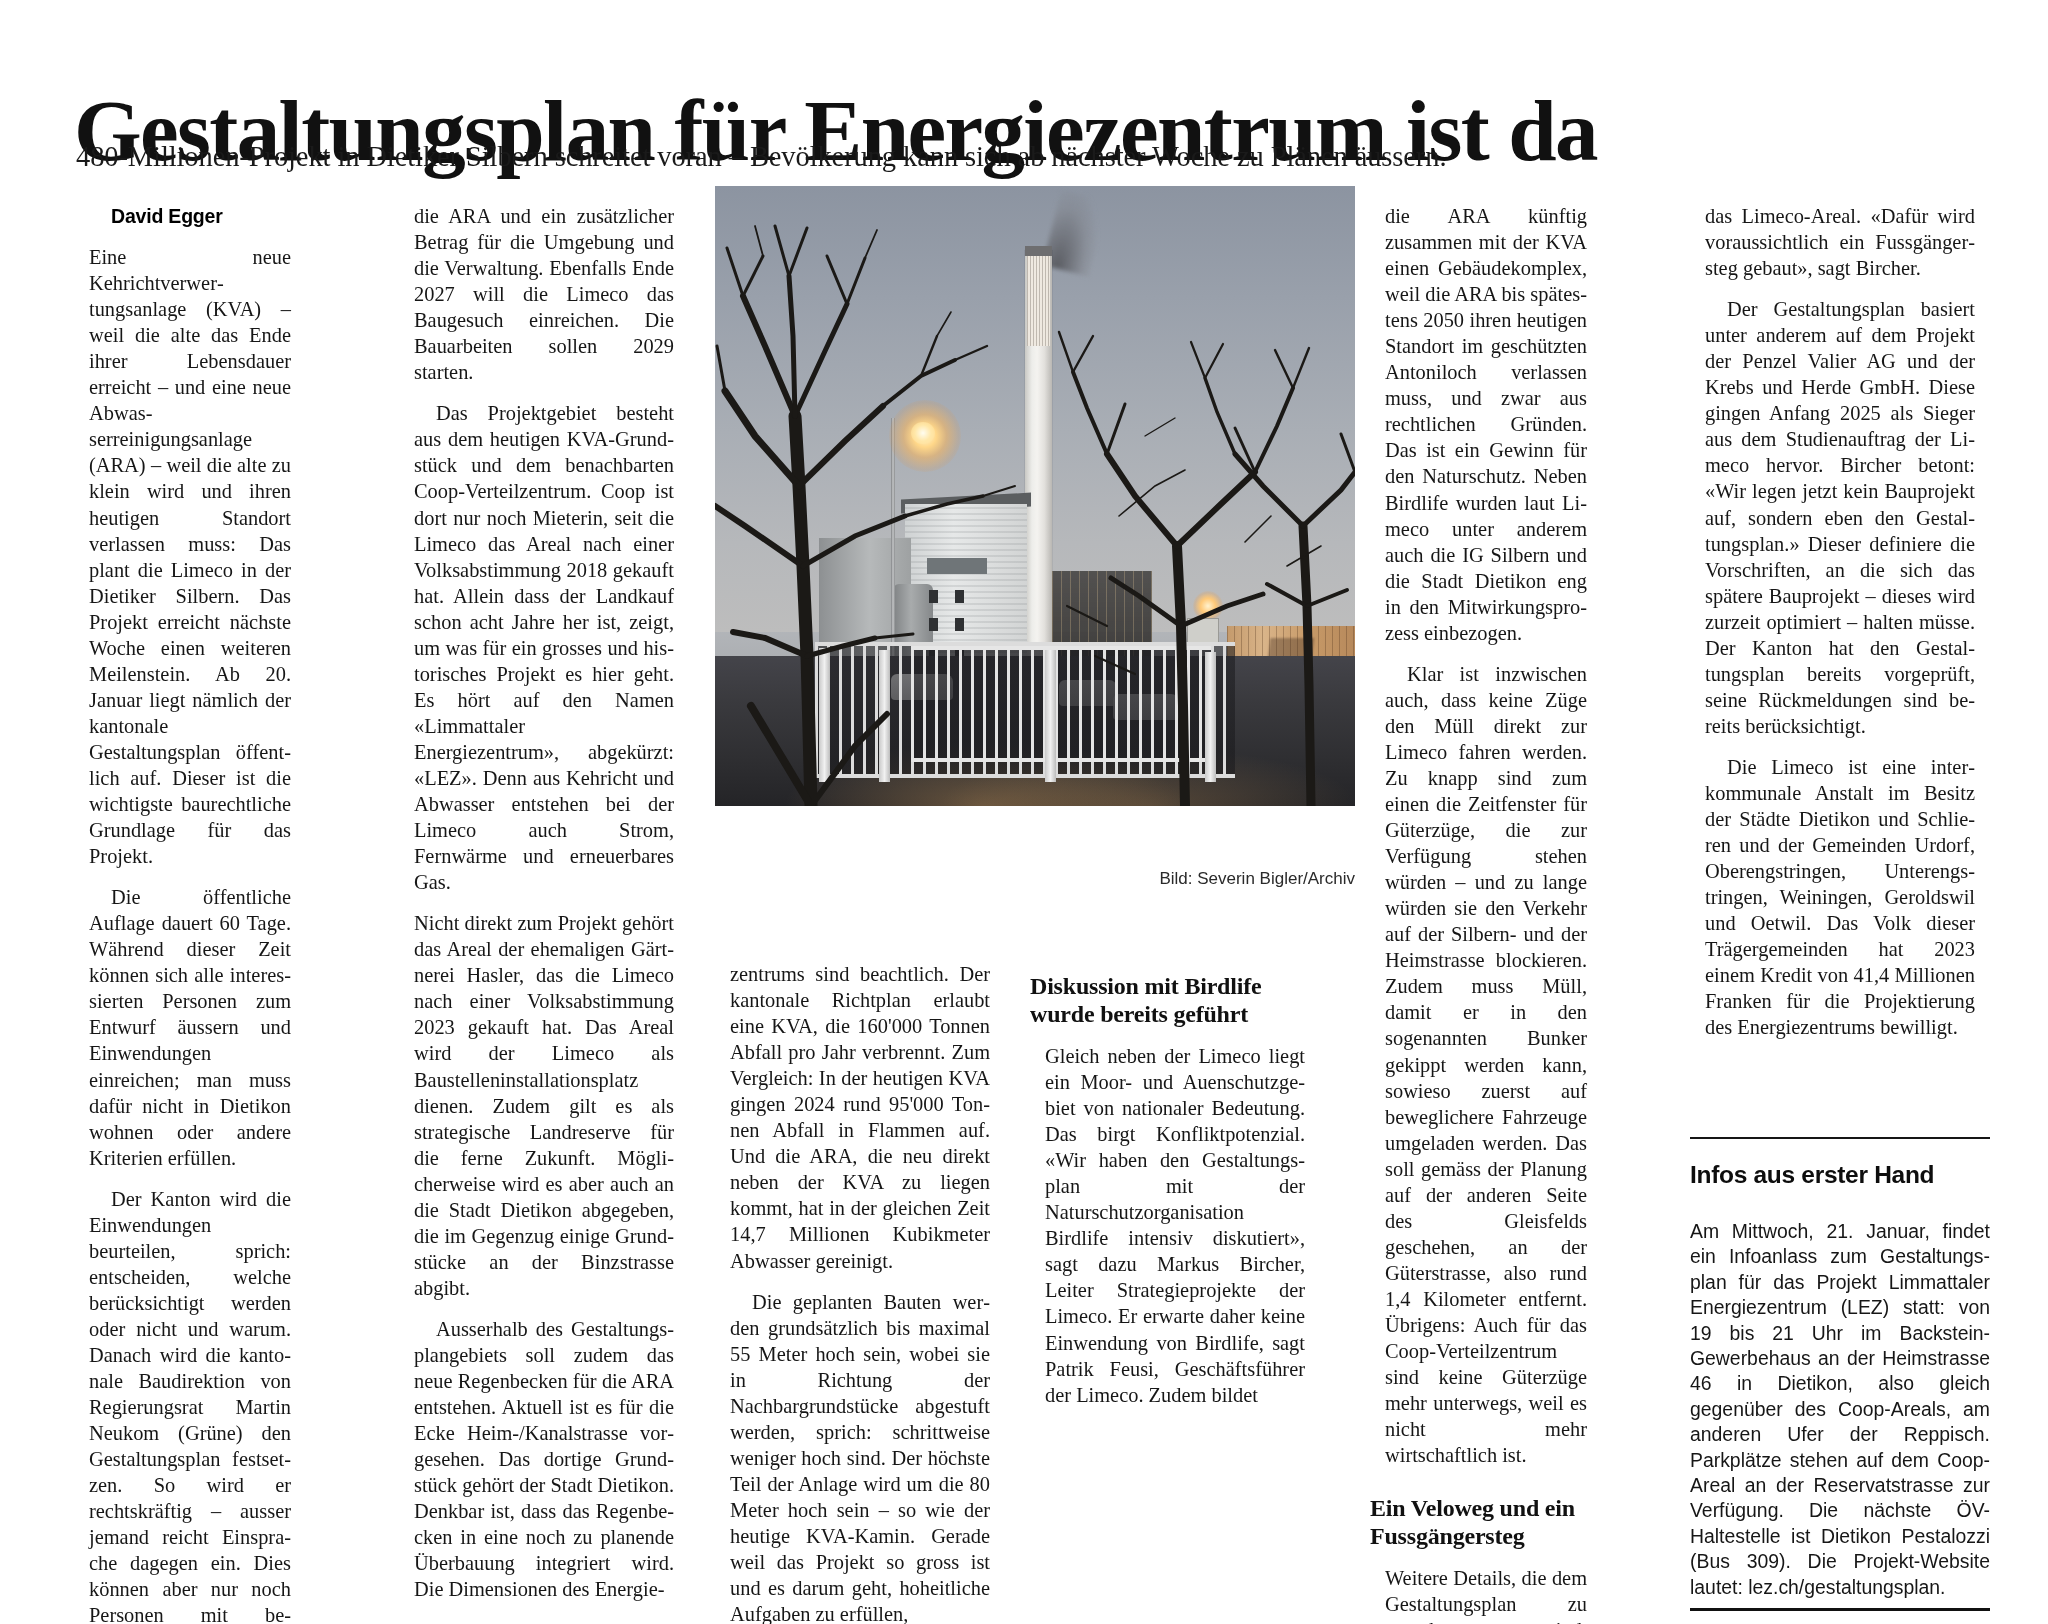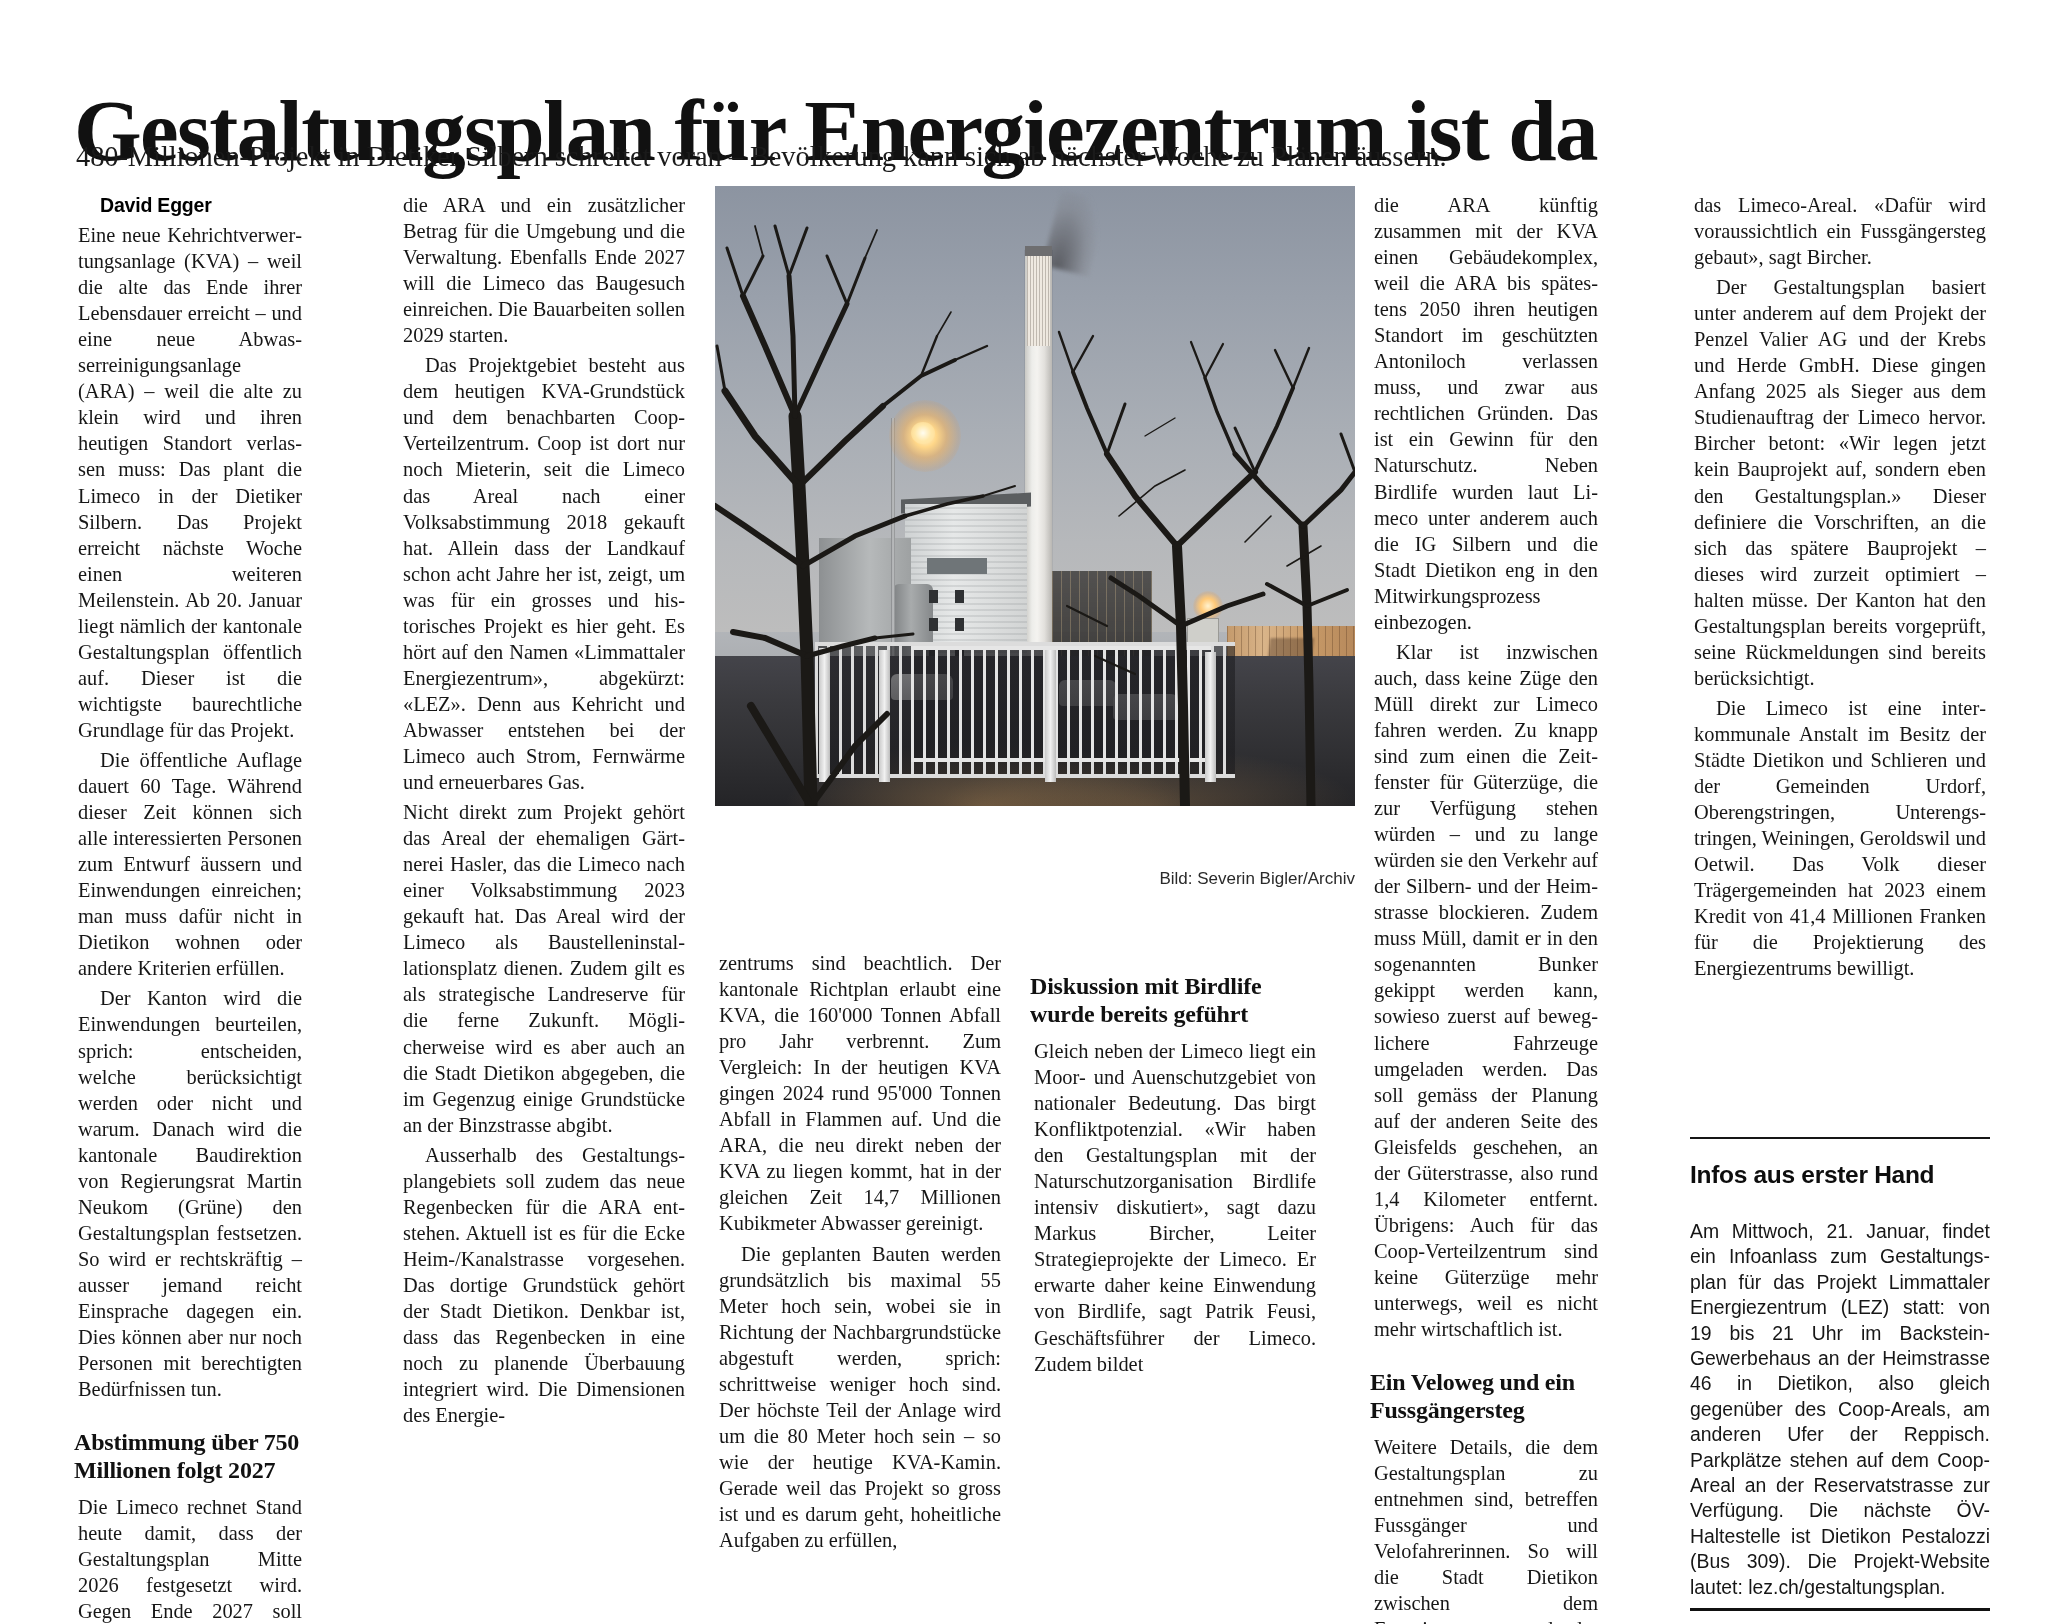"David Egger" .col p { margin: 4px -> 15px }
